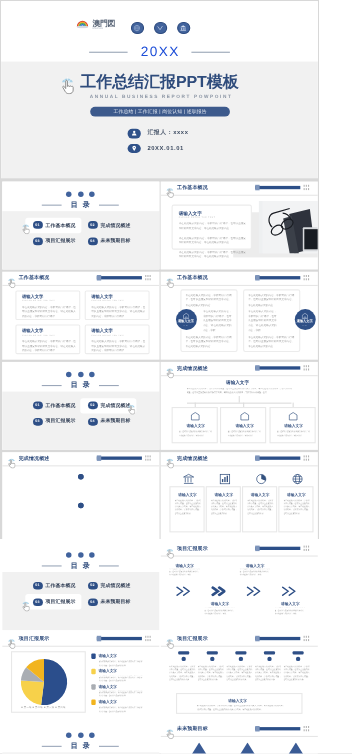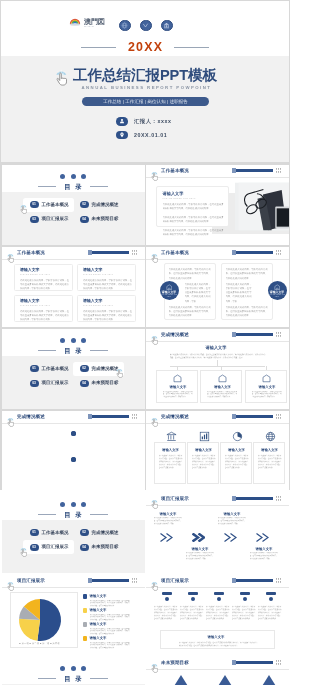"20XX" .yr { color: #c2410c -> #1d4ed8; font-weight: bold -> normal }
